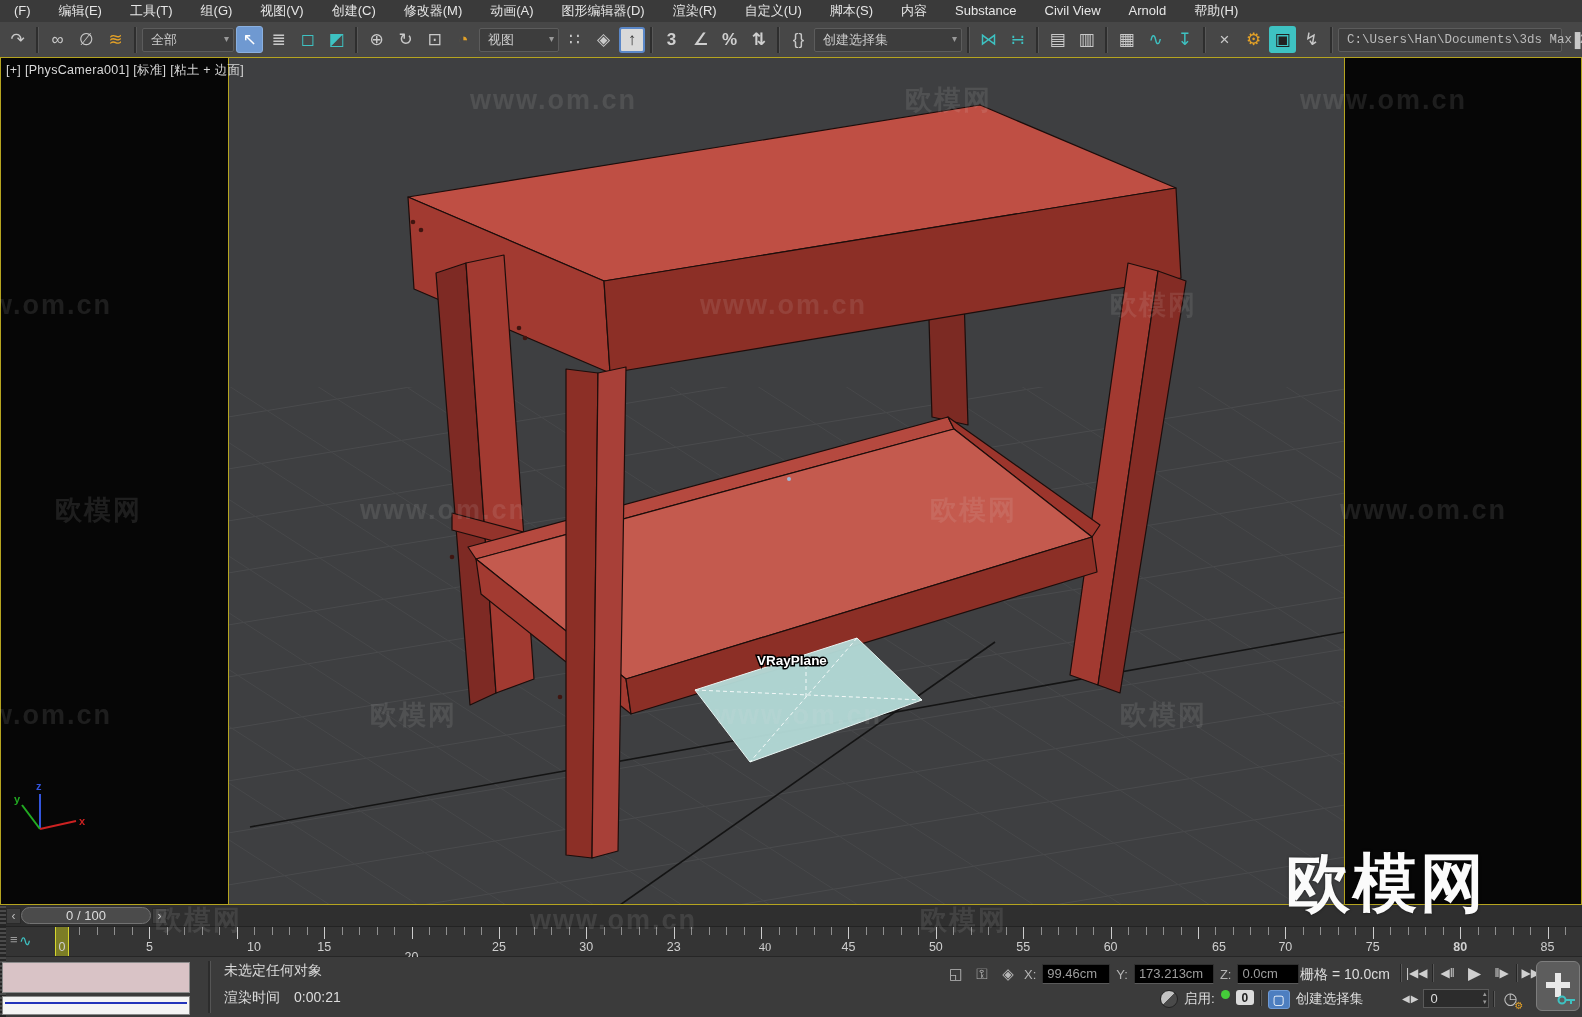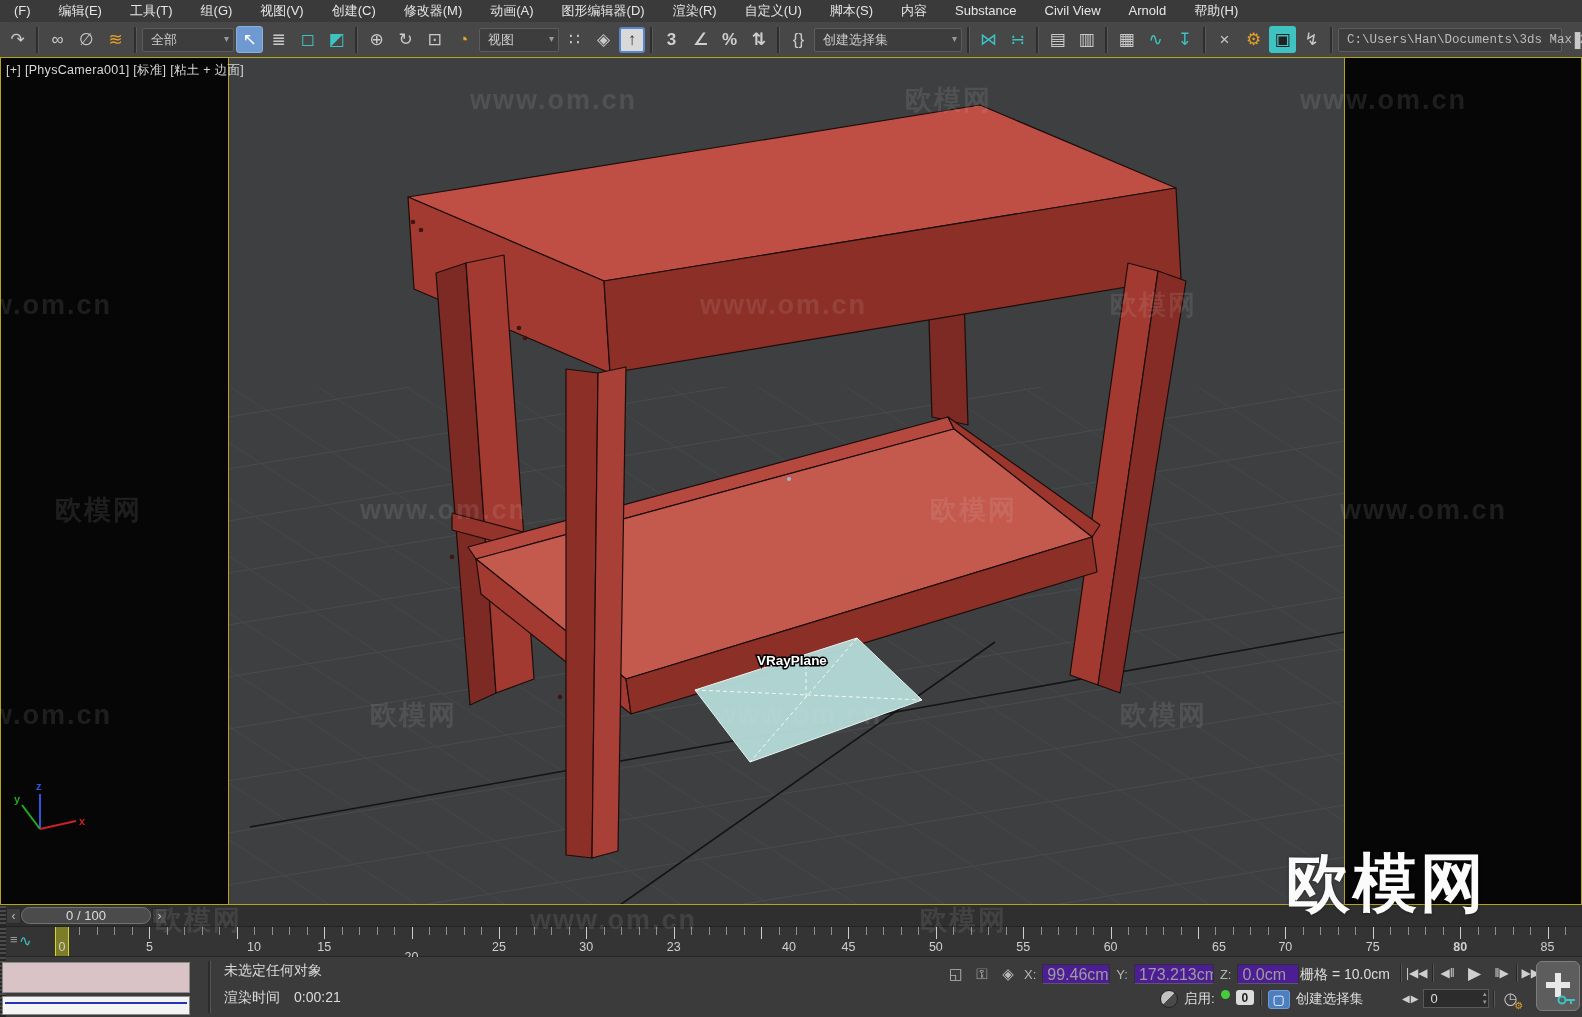"40" span.ruler-label { font-family: none -> Liberation Serif, serif; left: 789px -> 765px }
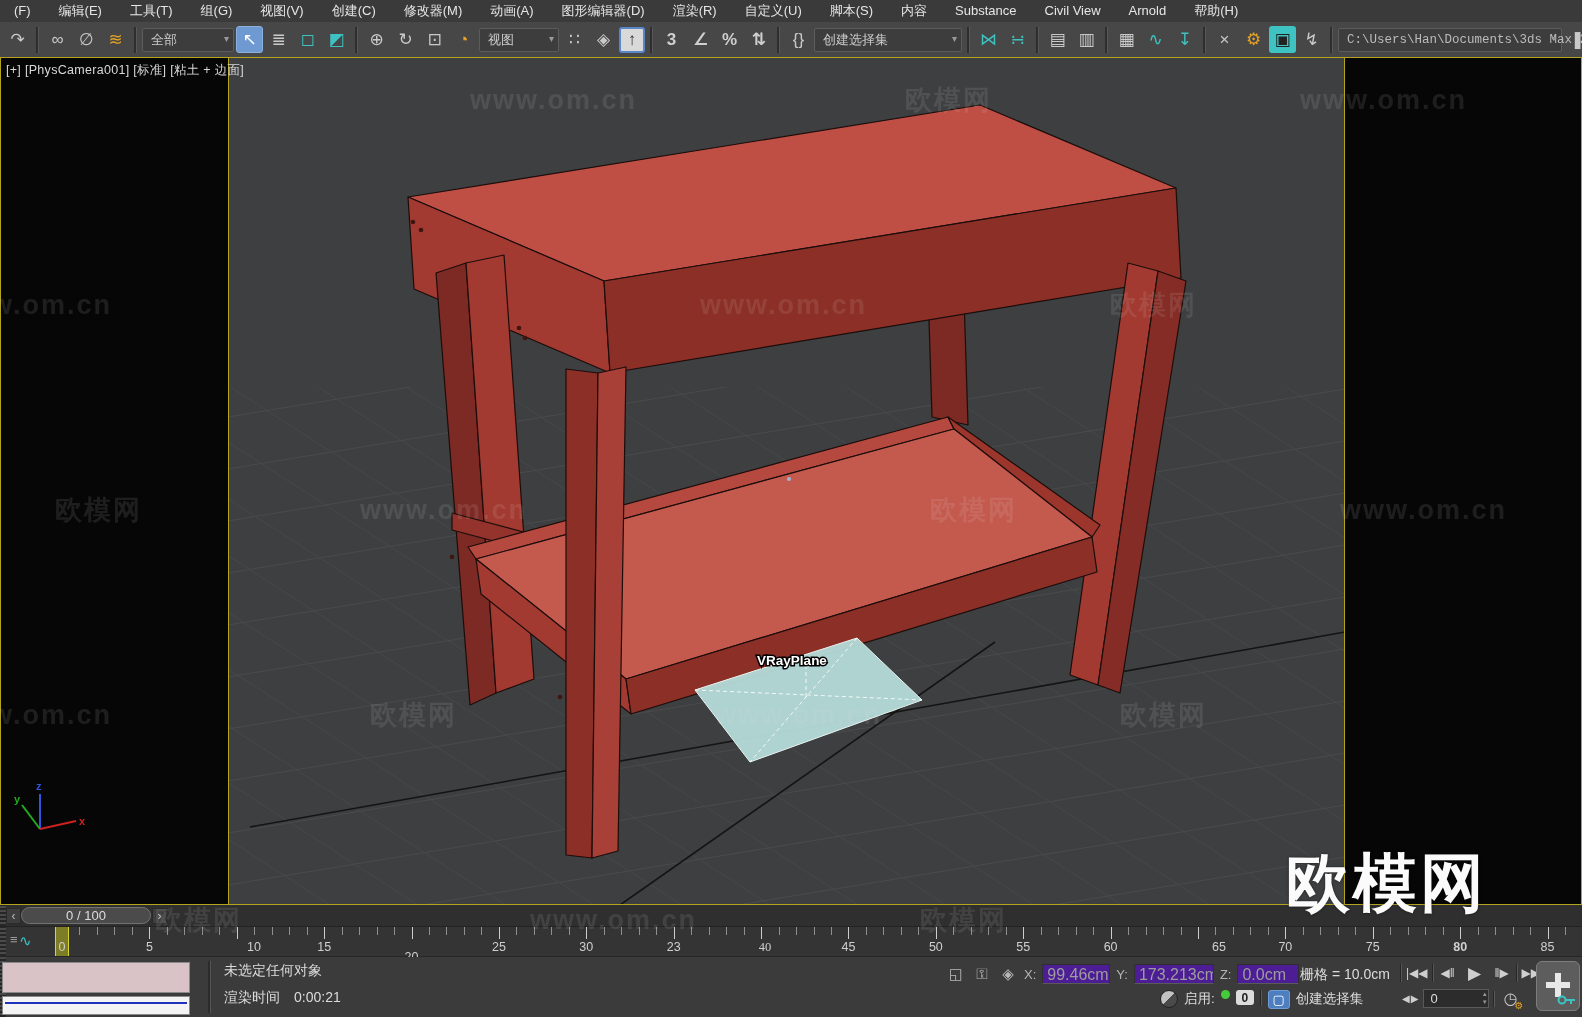"99.46cm" .coord { background: #4c1d95 -> #000000; font-size: 16px -> 13px }
